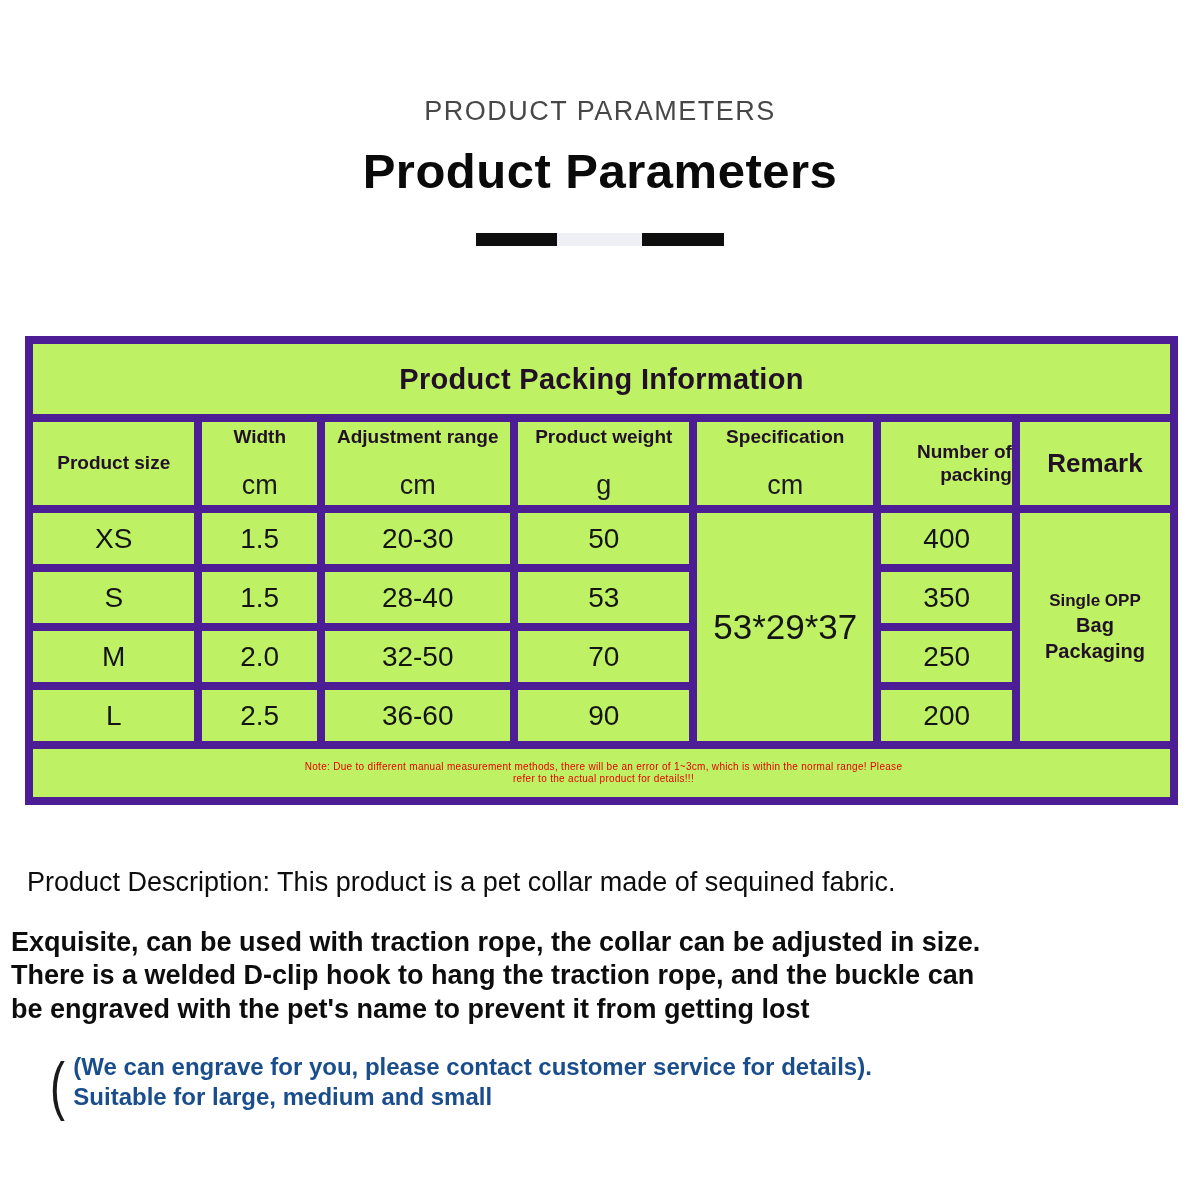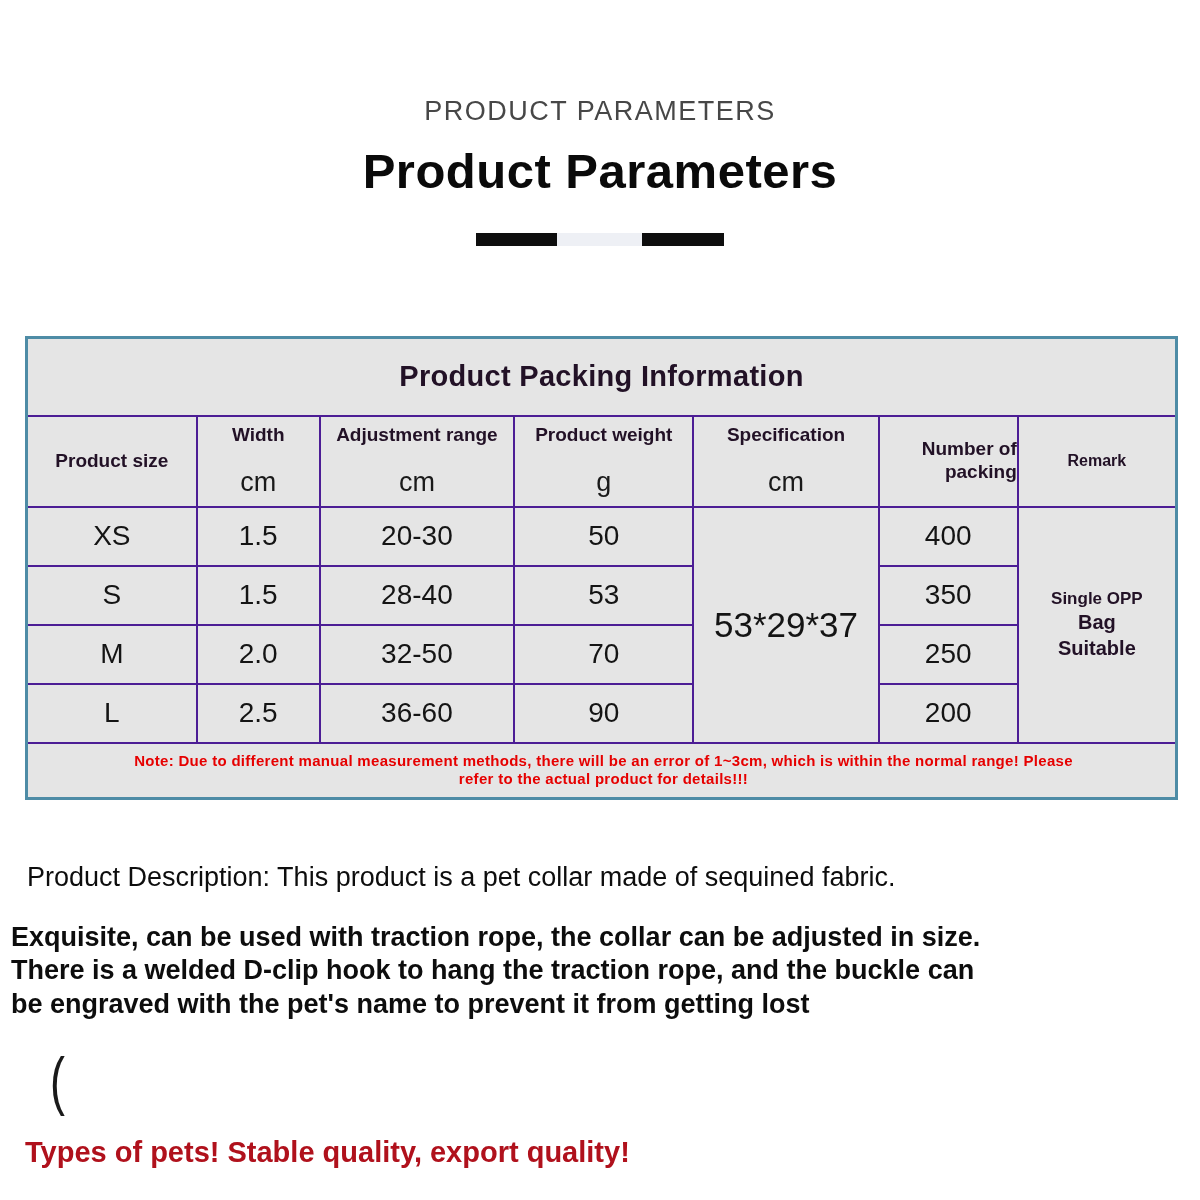"Product Packing Information" table.packing th, table.packing td { background: #e5e5e5 -> #bef264; border: 2px solid #4c1d95 -> 8px solid #4c1d95 }
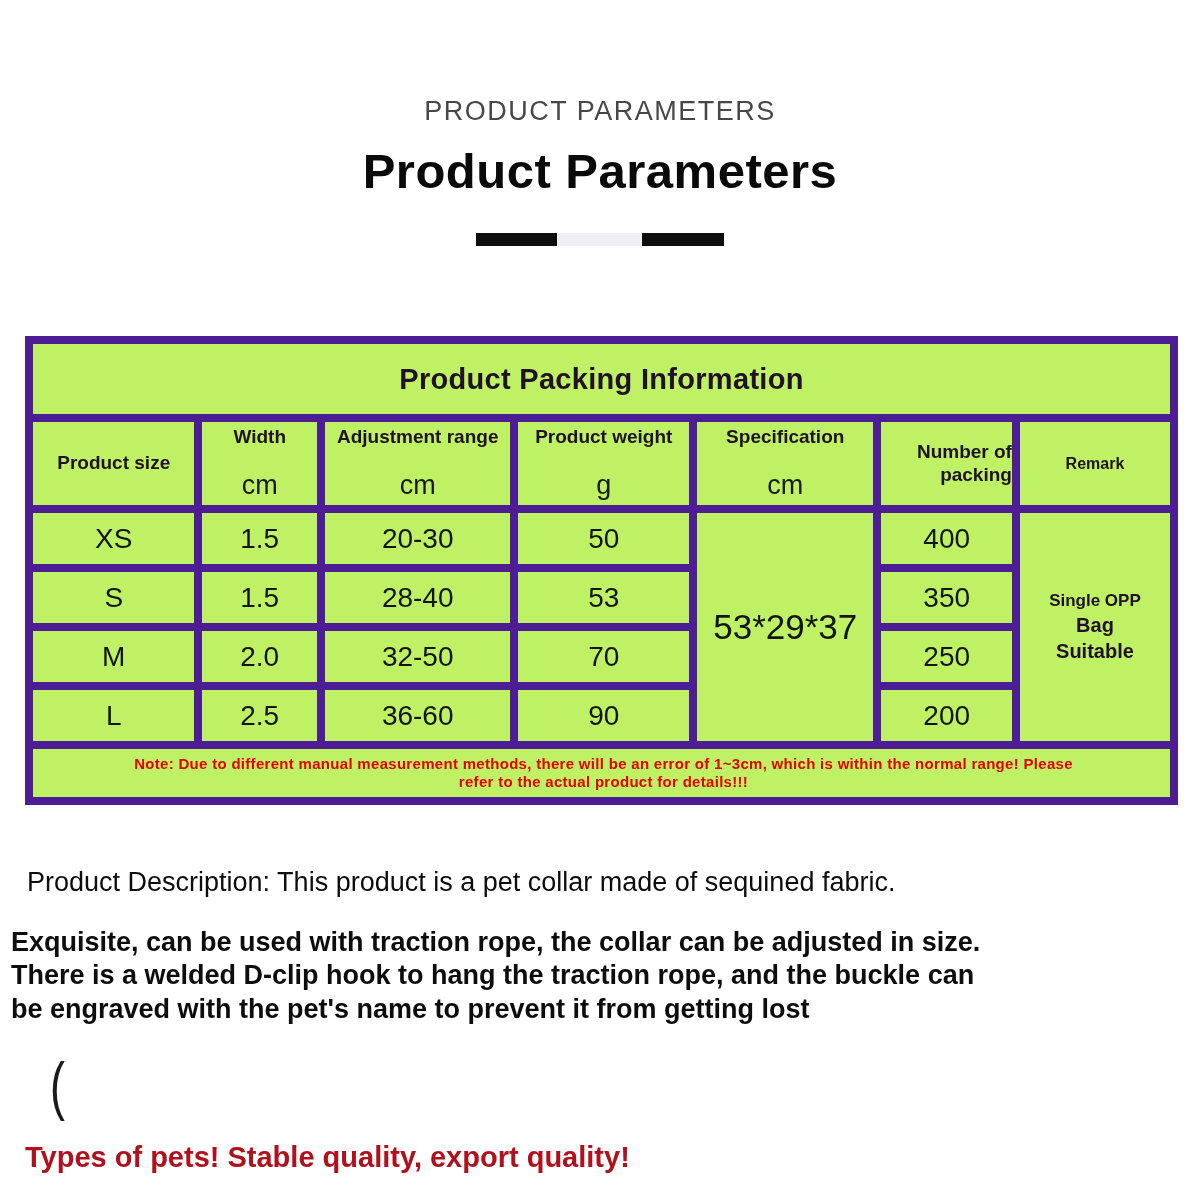"Remark" .th-remark .th-label { font-size: 16px -> 26px }
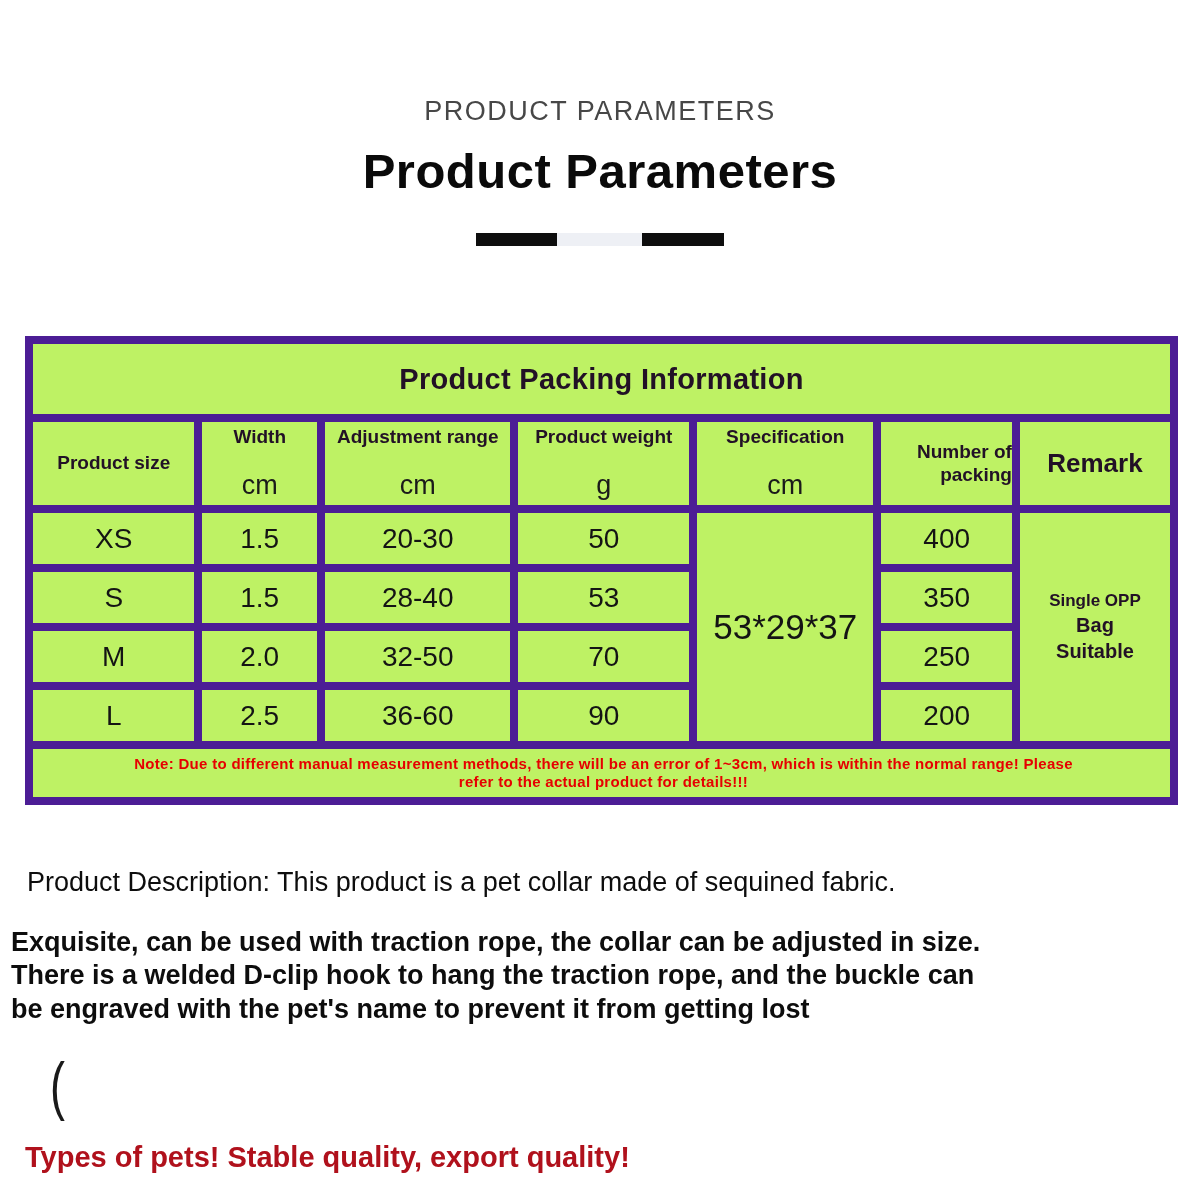"Suitable" div.remark-line2 { text: Suitable -> Packaging }
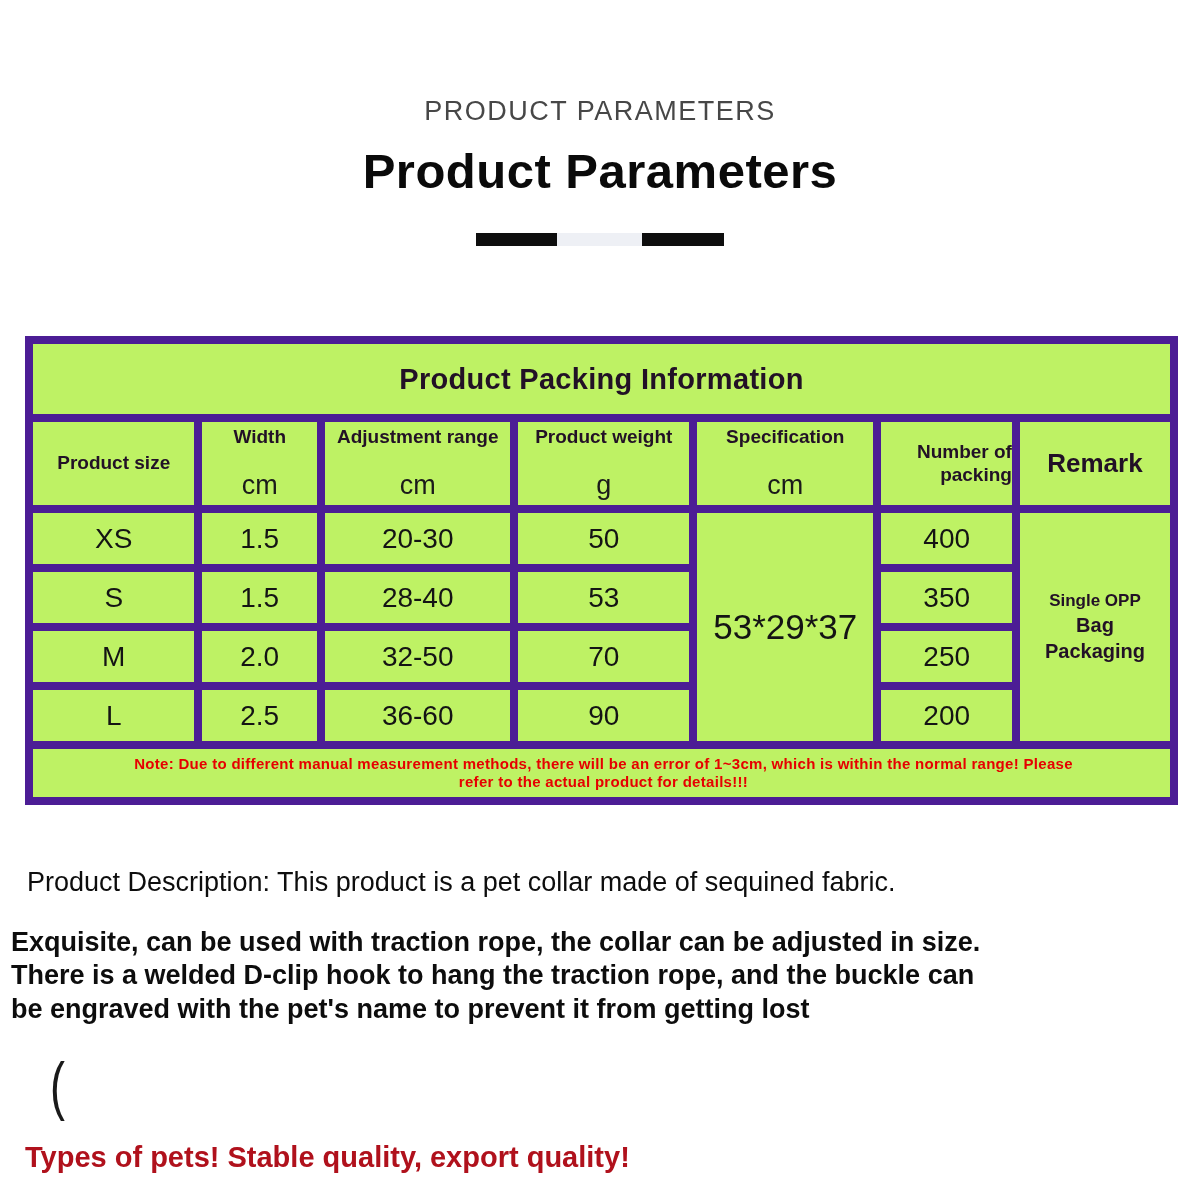"Note: Due to different manual" .note-text { font-size: 15px -> 10px; font-weight: 700 -> 400 }
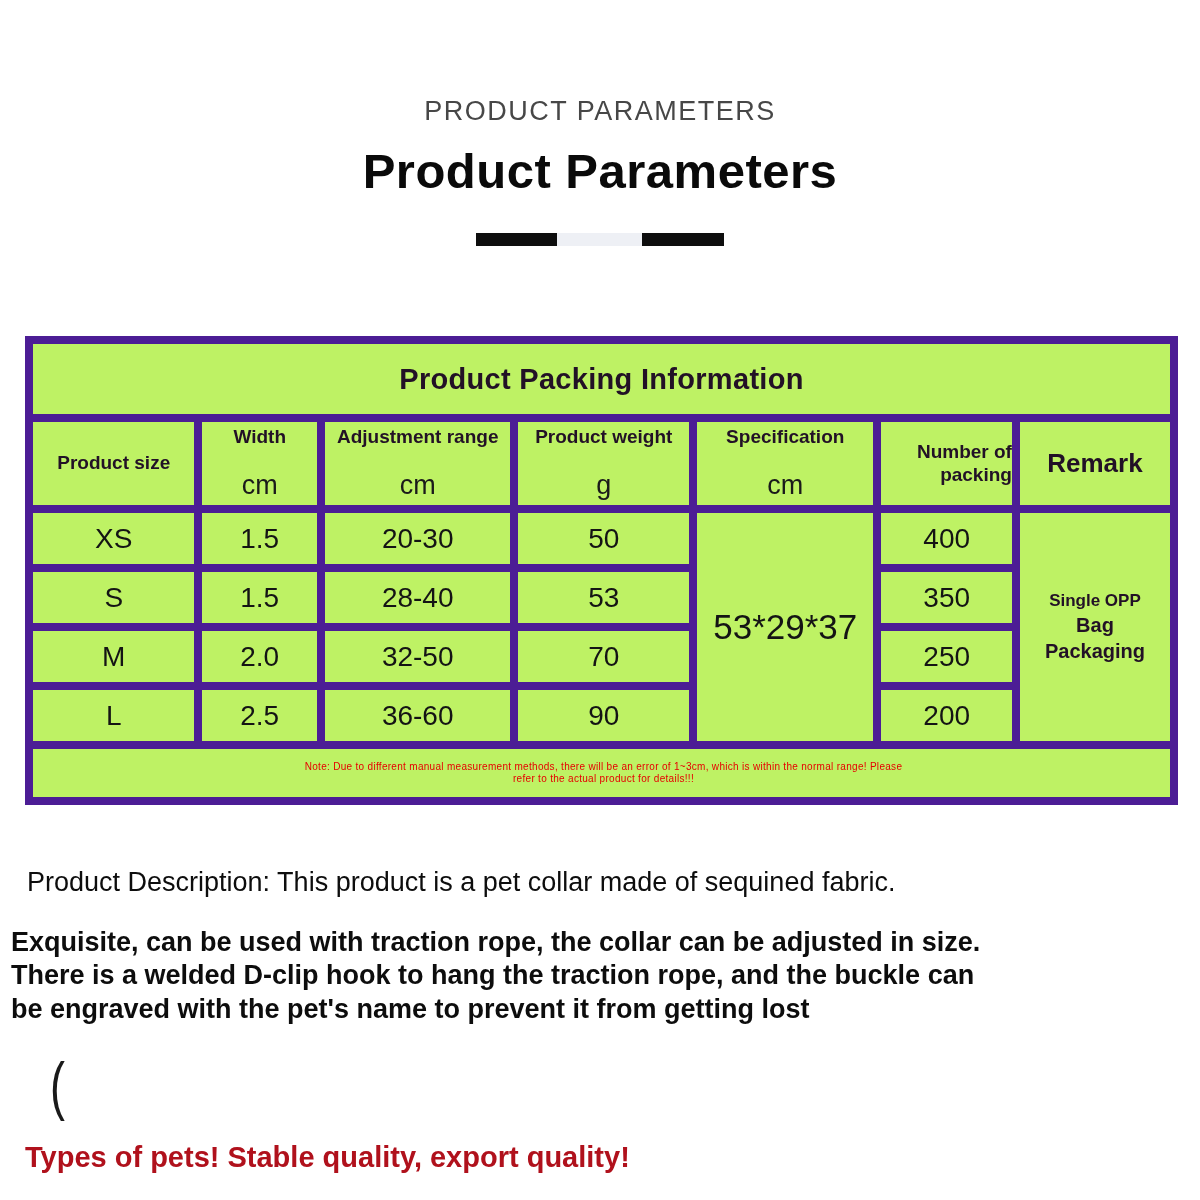"(We can engrave for you," div.engrave-note { html: none -> <div>(We can engrave for you, please contact customer service for details). Suitable for large, medium and small</div> }
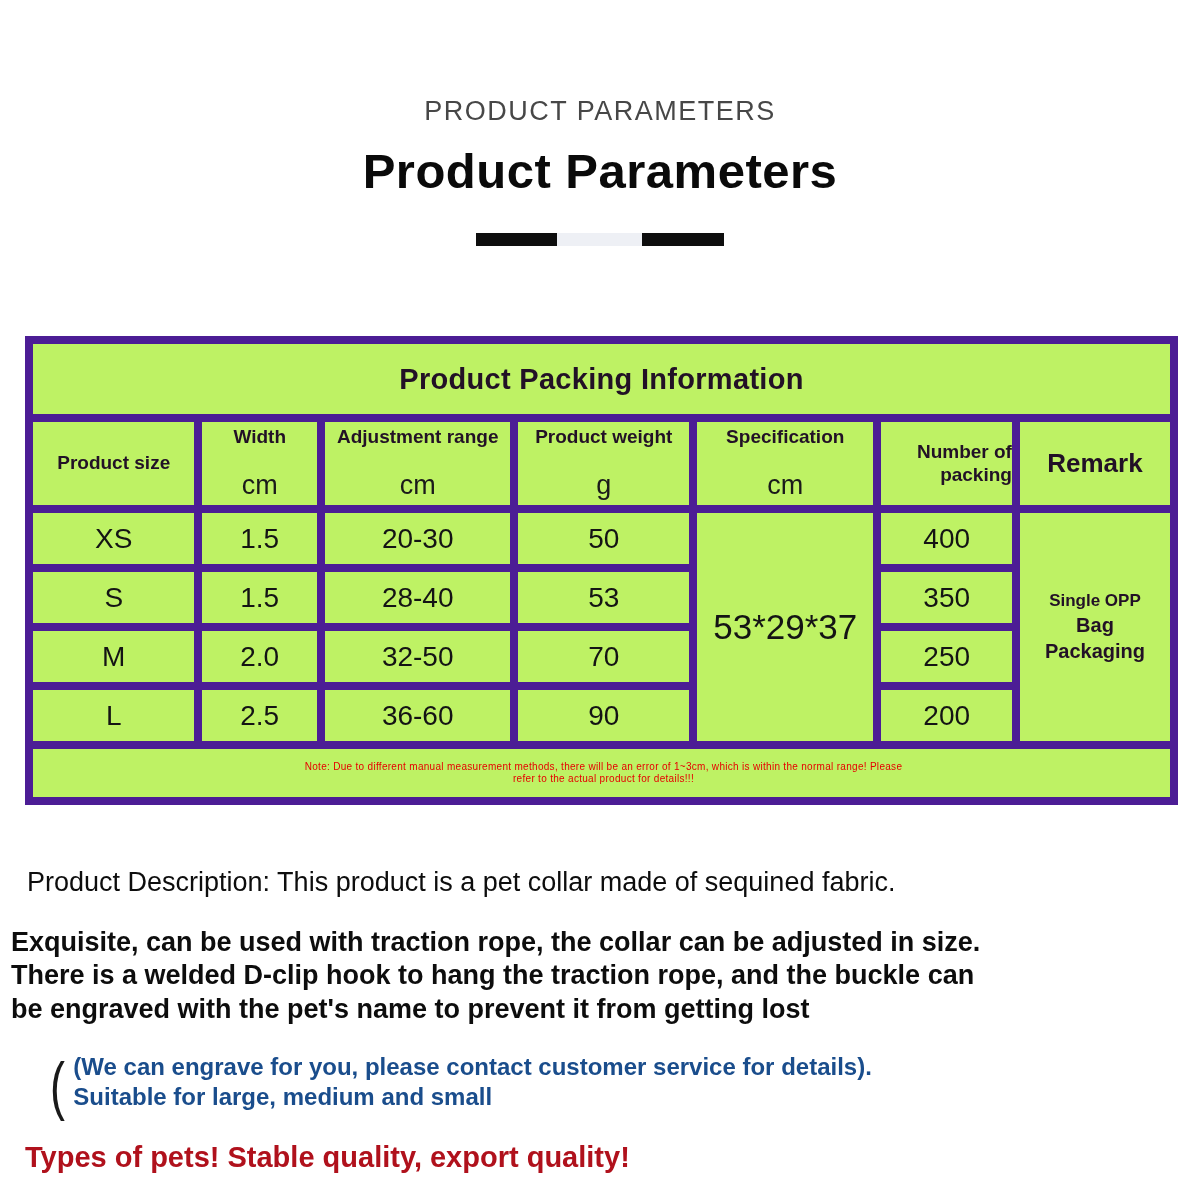"Types of pets! Stable quality," div.tagline { html: <div>Types of pets! Stable quality, export quality!</div> -> none }
